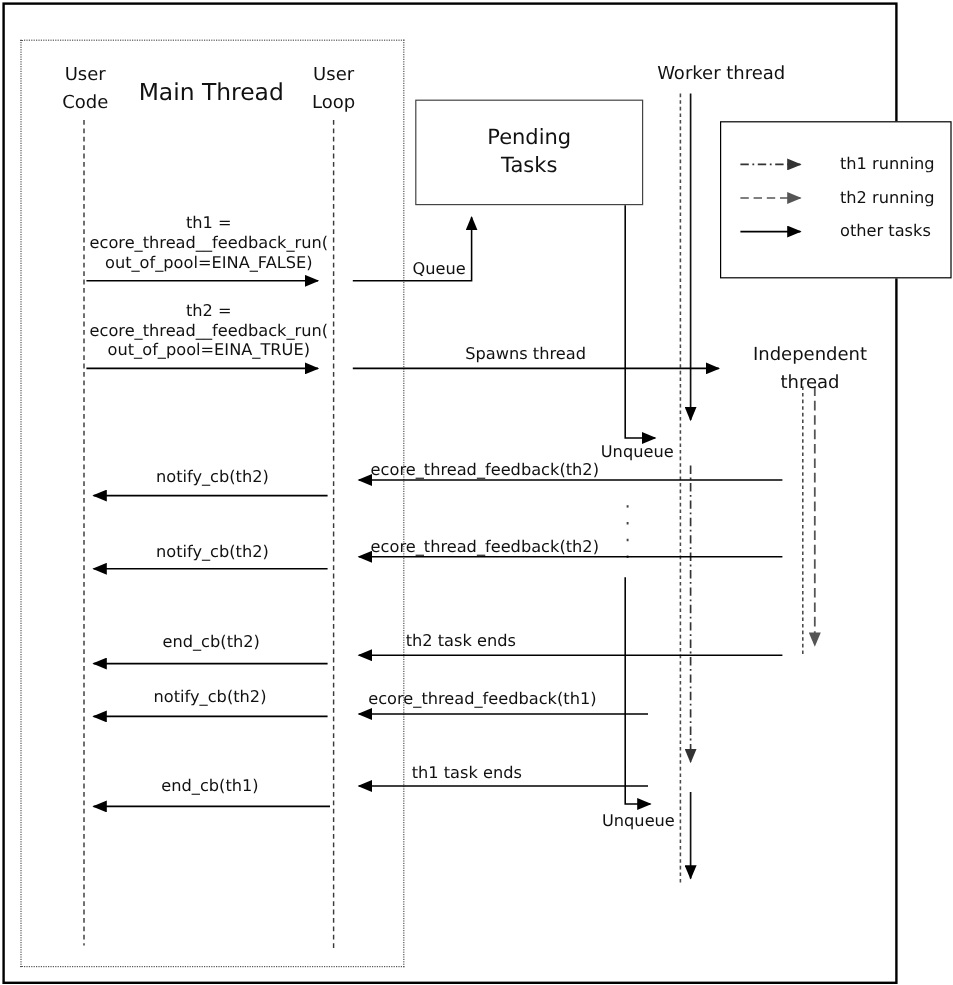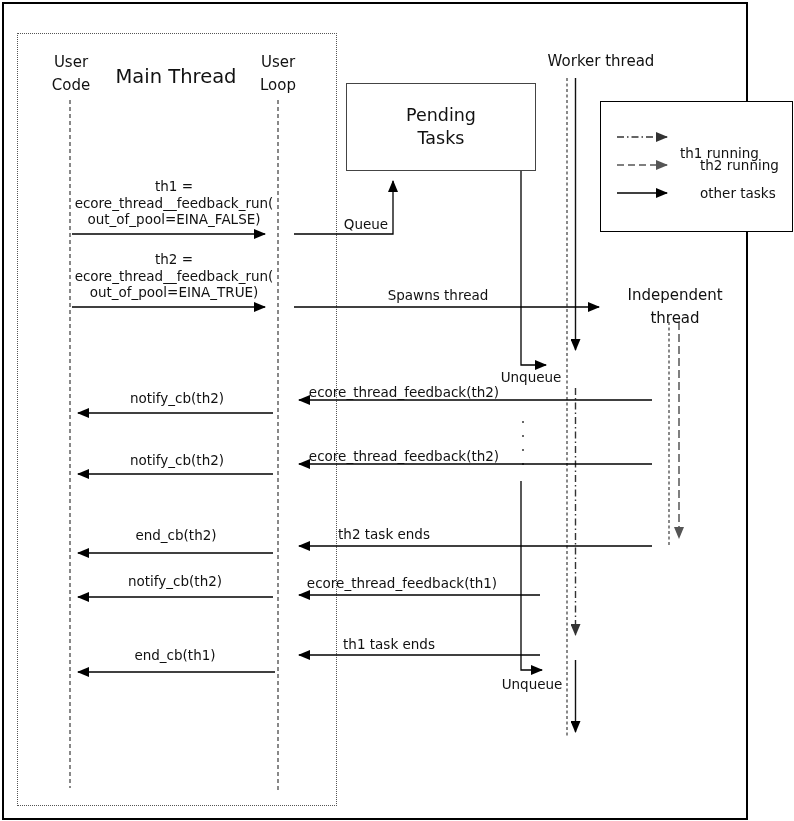"th1 running" div.leg { left: 680px -> 700px; margin-top: 16px -> none }
